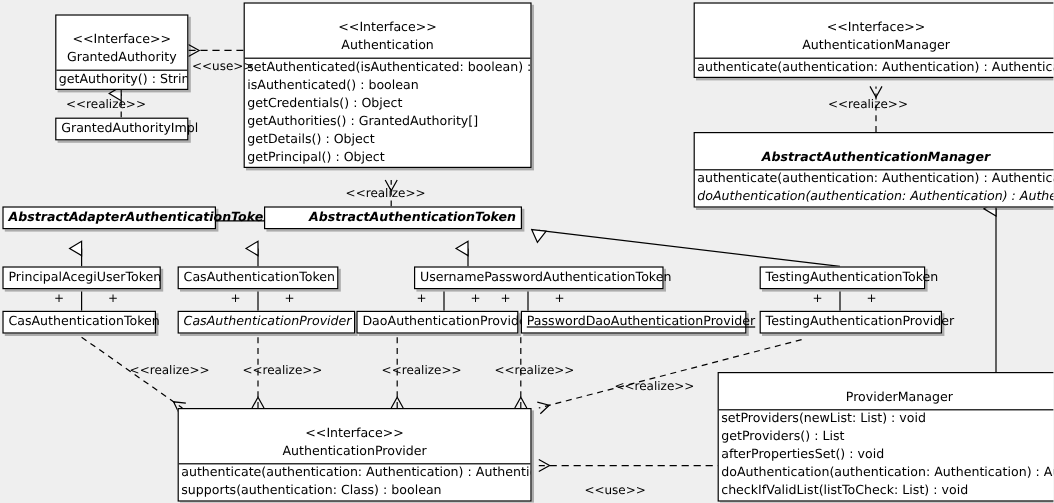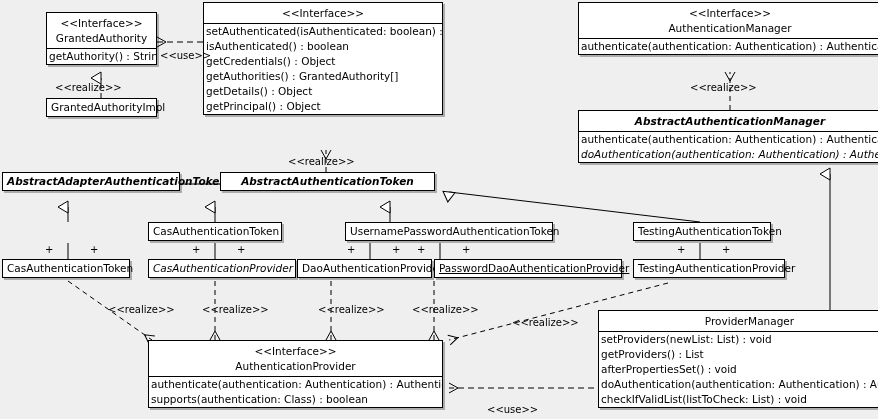"<<Interface>>" .hdr { padding: 3px 4px 2px 4px -> 13px 4px 2px 4px }
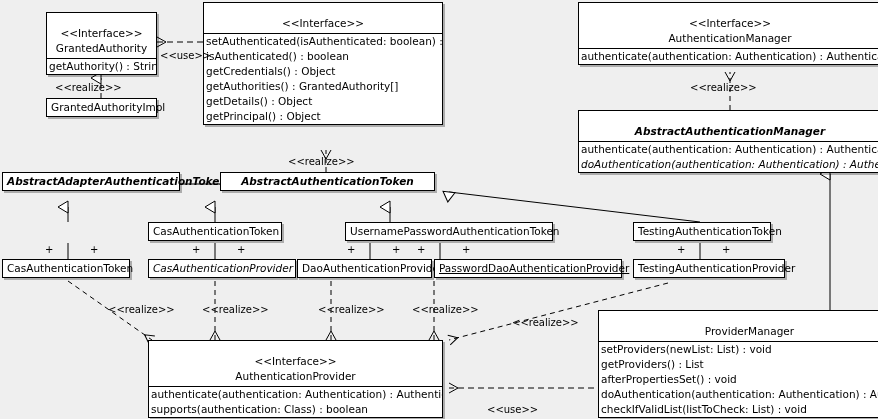"Authentication" span.cname { html: none -> <span>Authentication</span> }
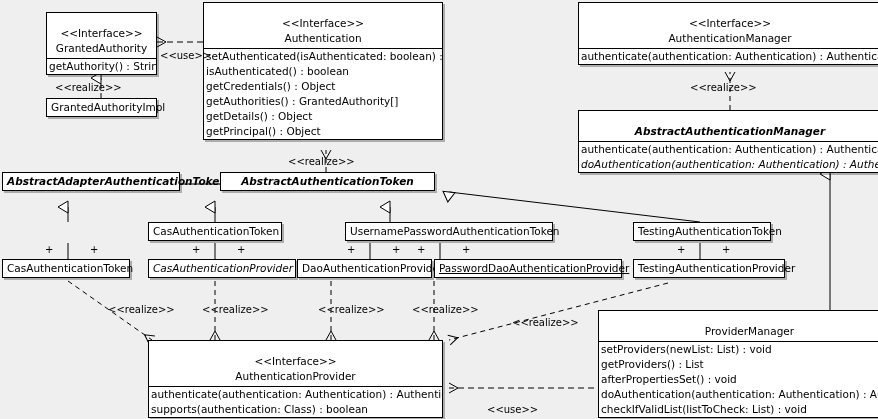"GrantedAuthorityImpl" .compact .hdr { text-align: none -> right }
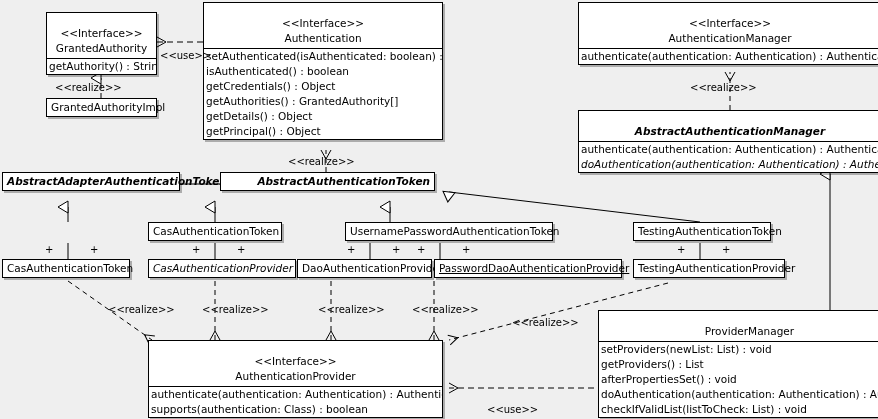"PrincipalAcegiUserToken" div.uml-box { html: none -> <div> <div> <span>PrincipalAcegiUserToken</span> </div> </div> }
